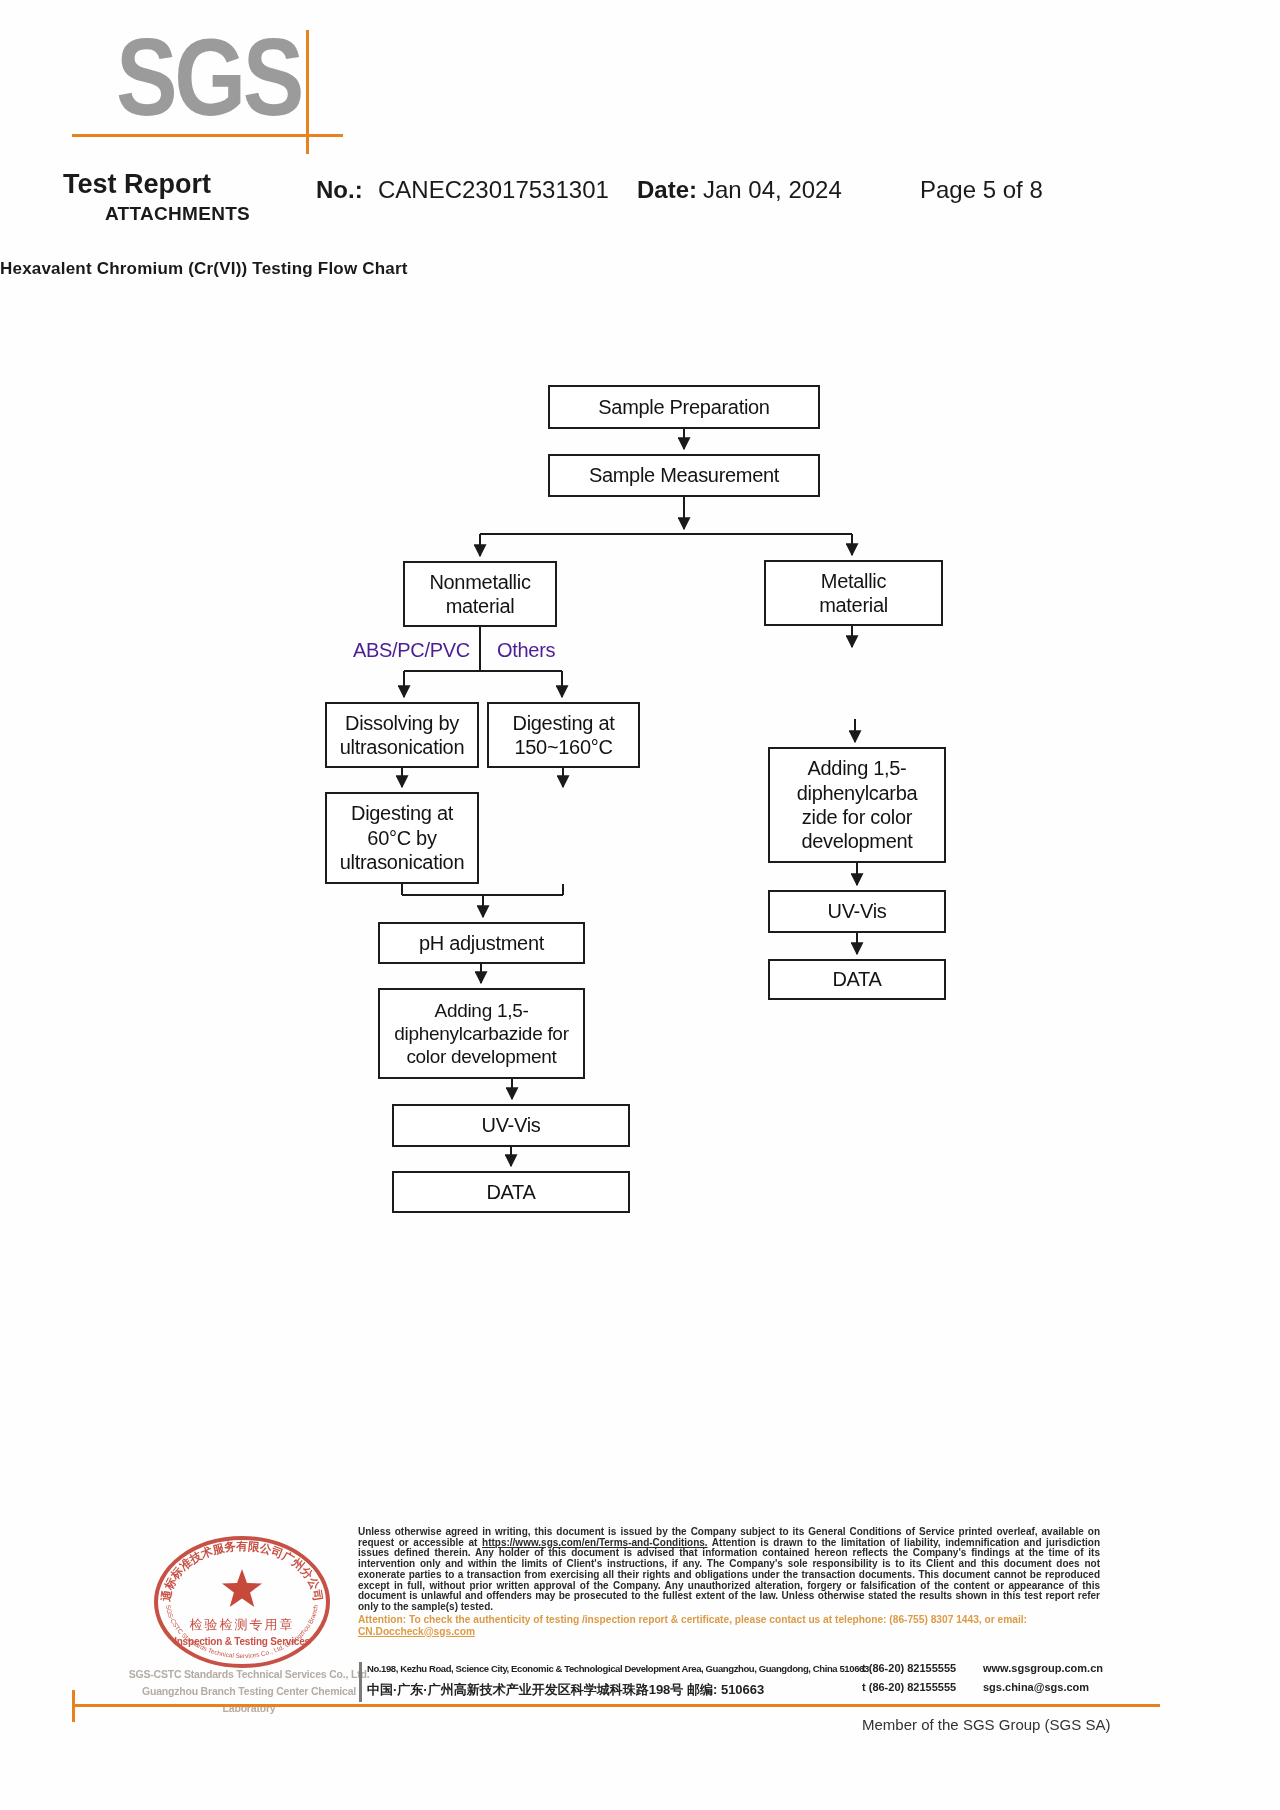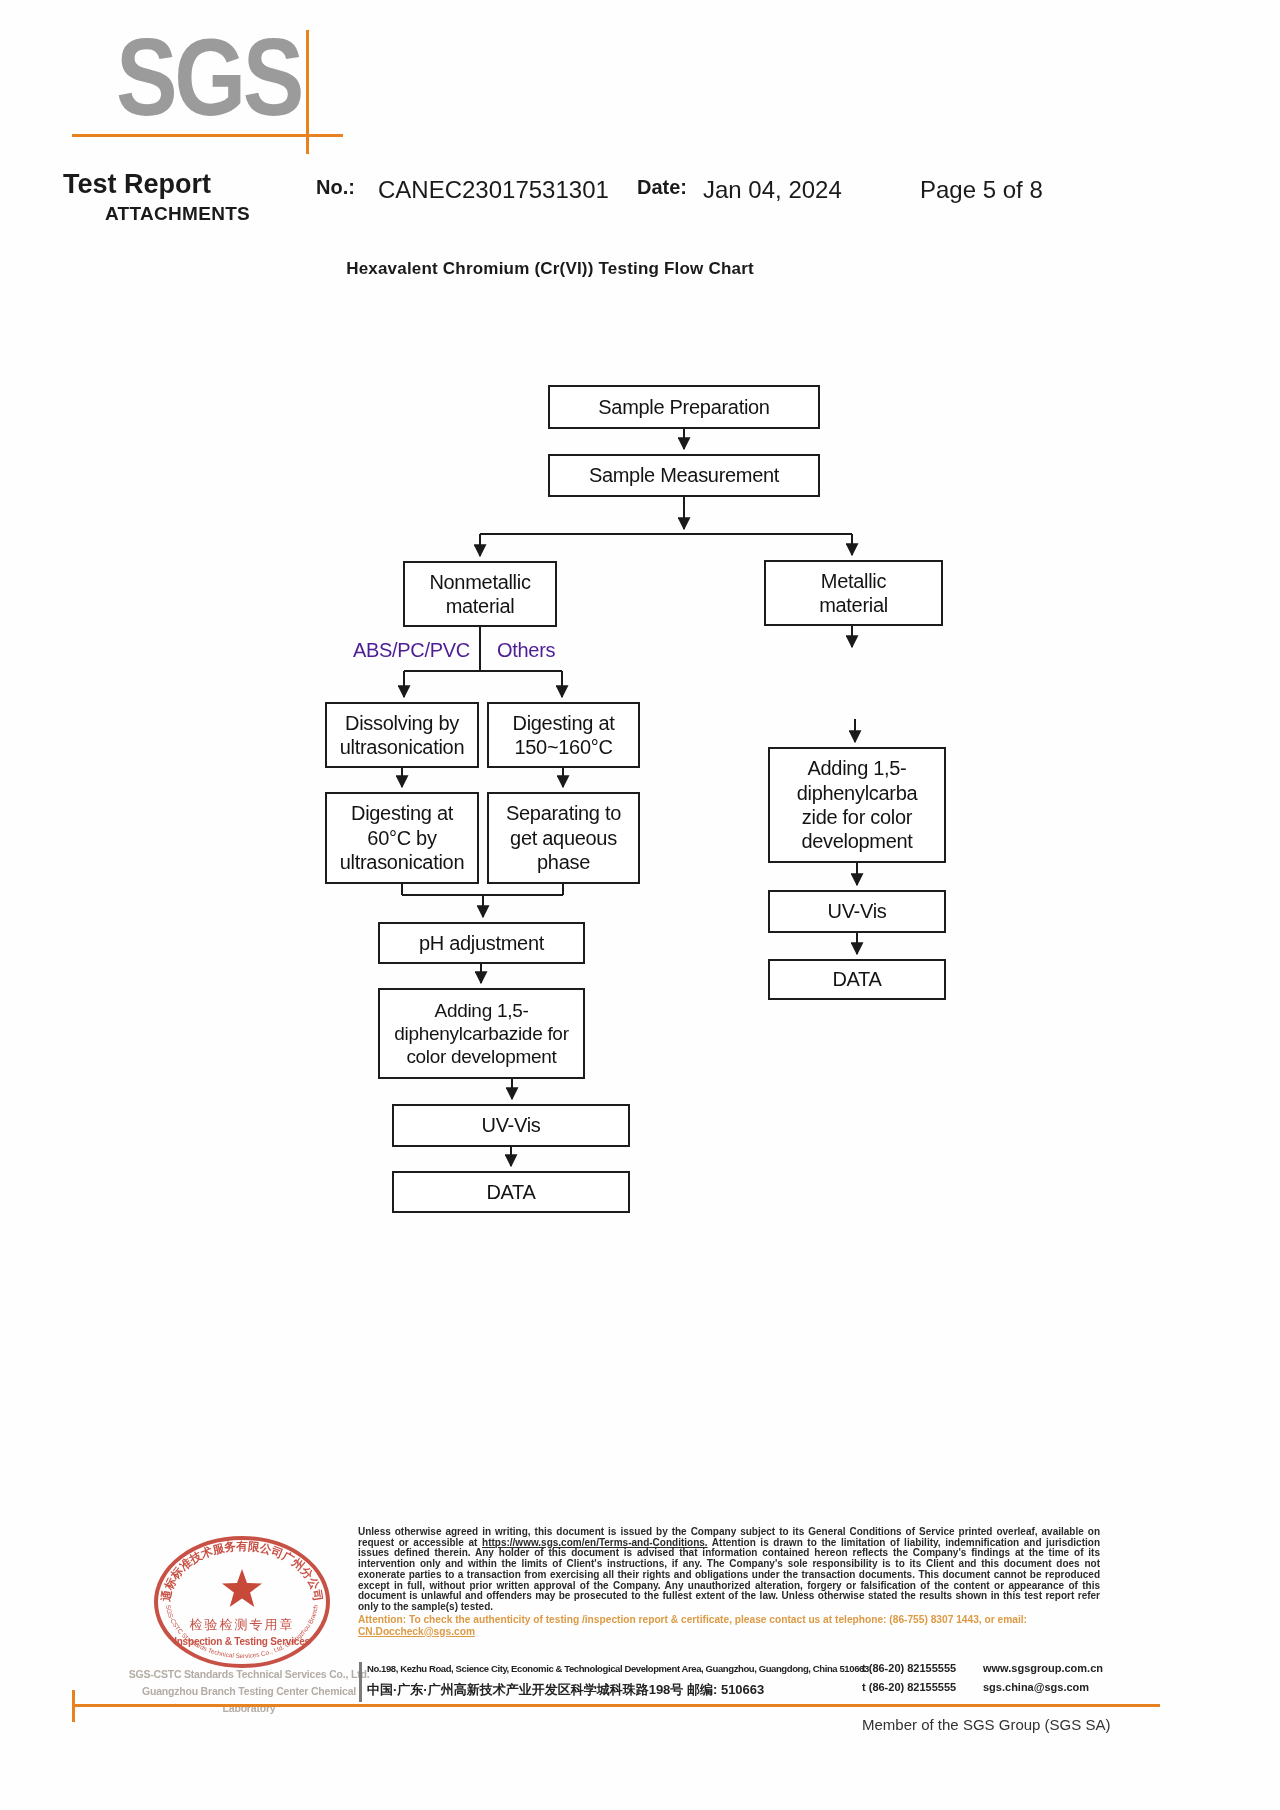"No.:" .h-lab { font-size: 20px -> 24px }
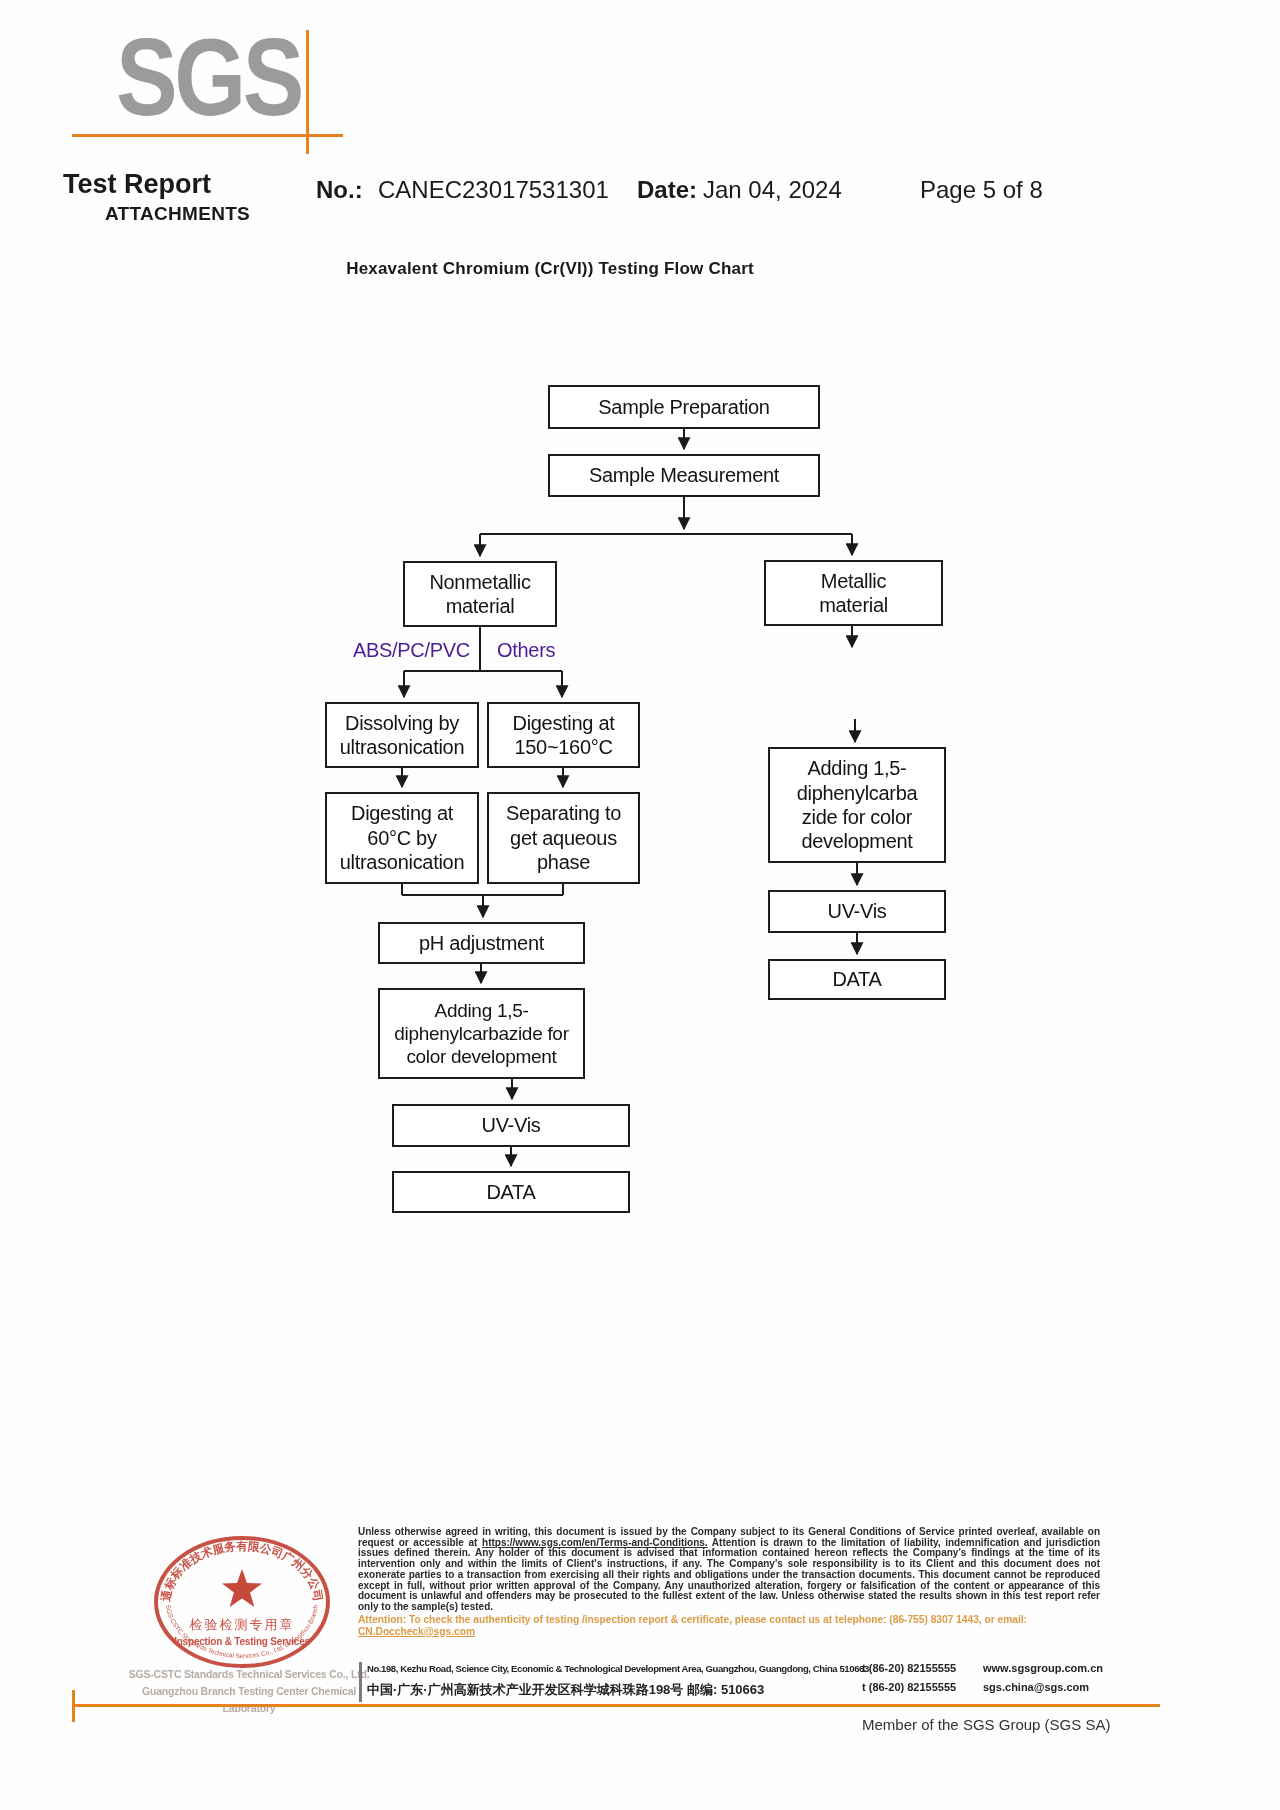"Hexavalent Chromium (Cr(VI)) Testing" .chart-title { text-align: center -> none }
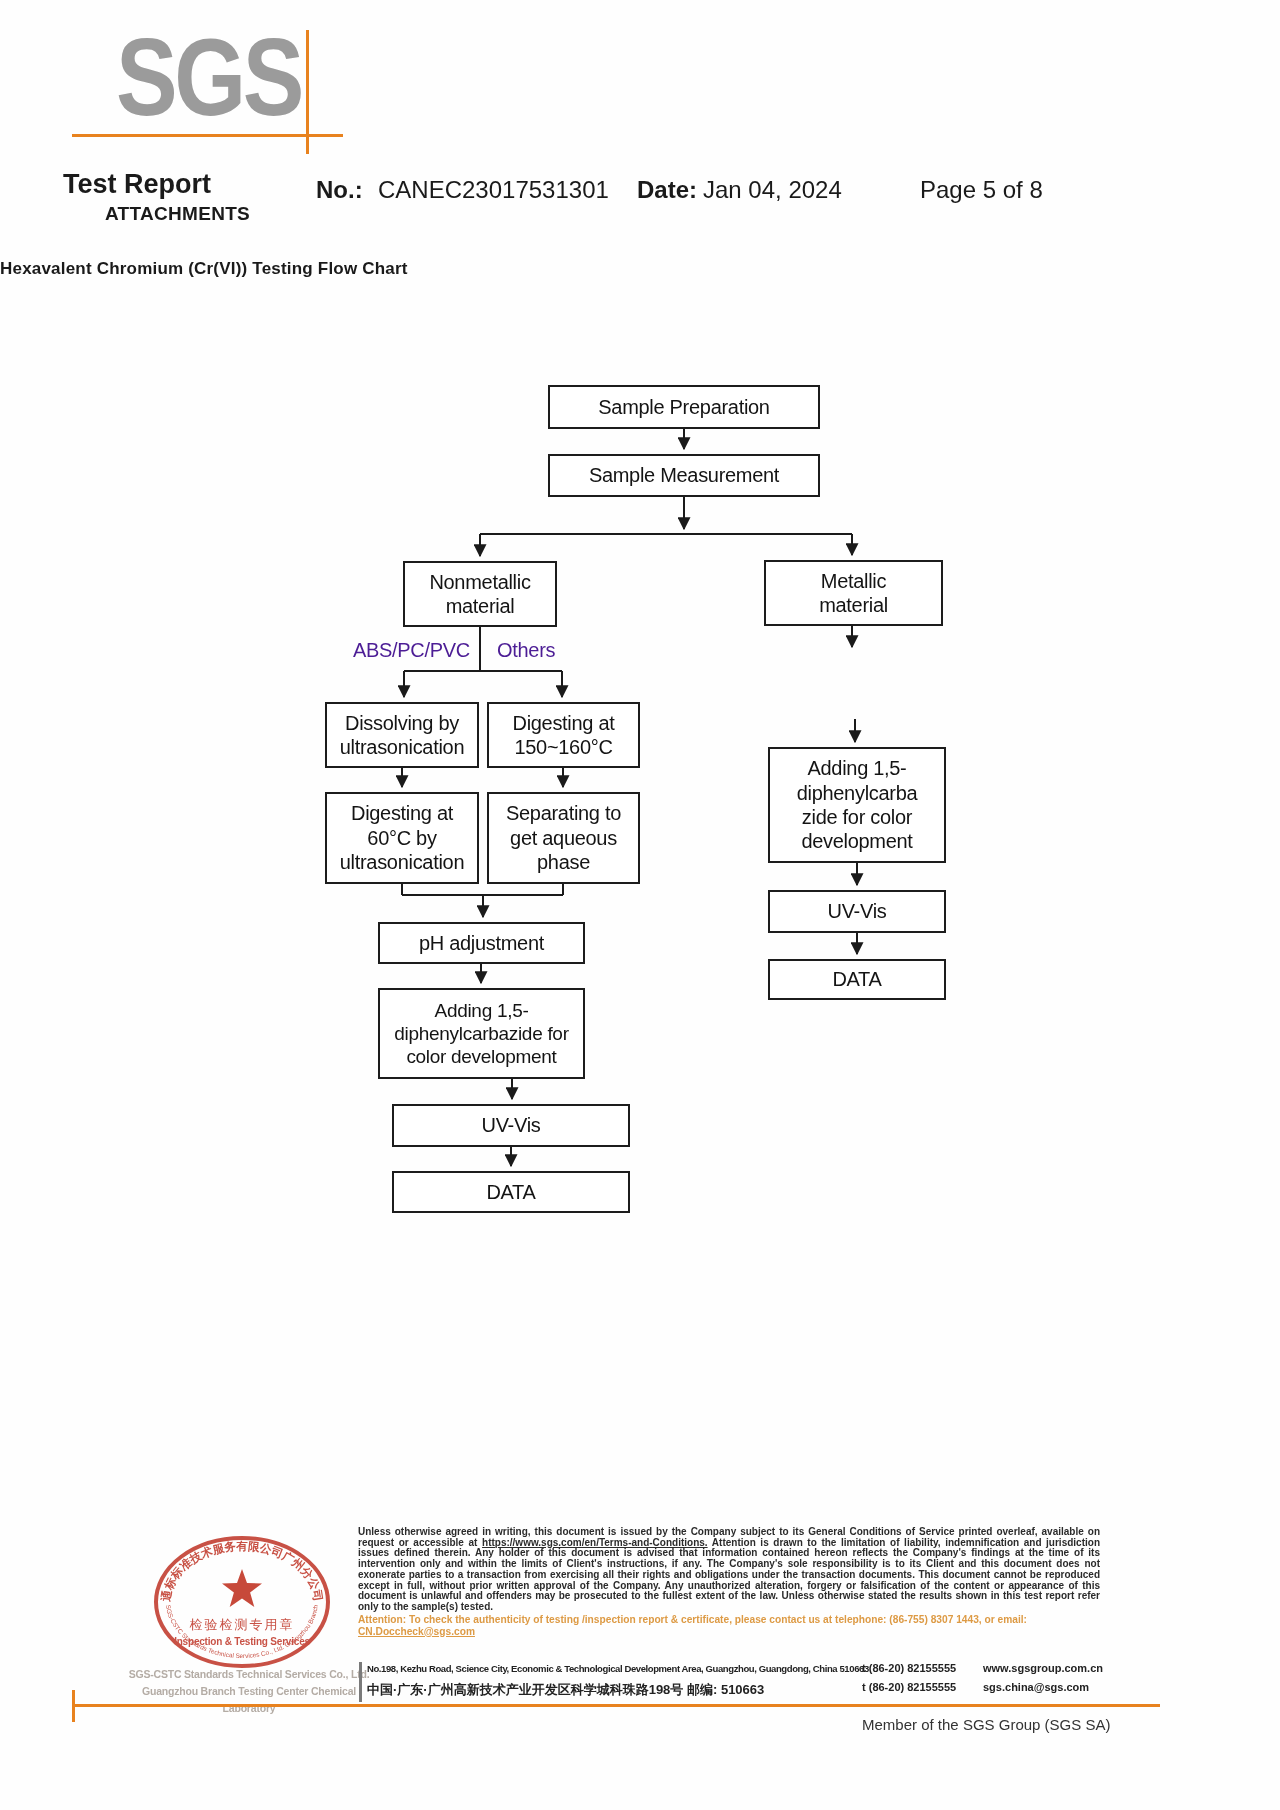"Separating to" div.node { html: <div>Separating to get aqueous phase</div> -> none }
